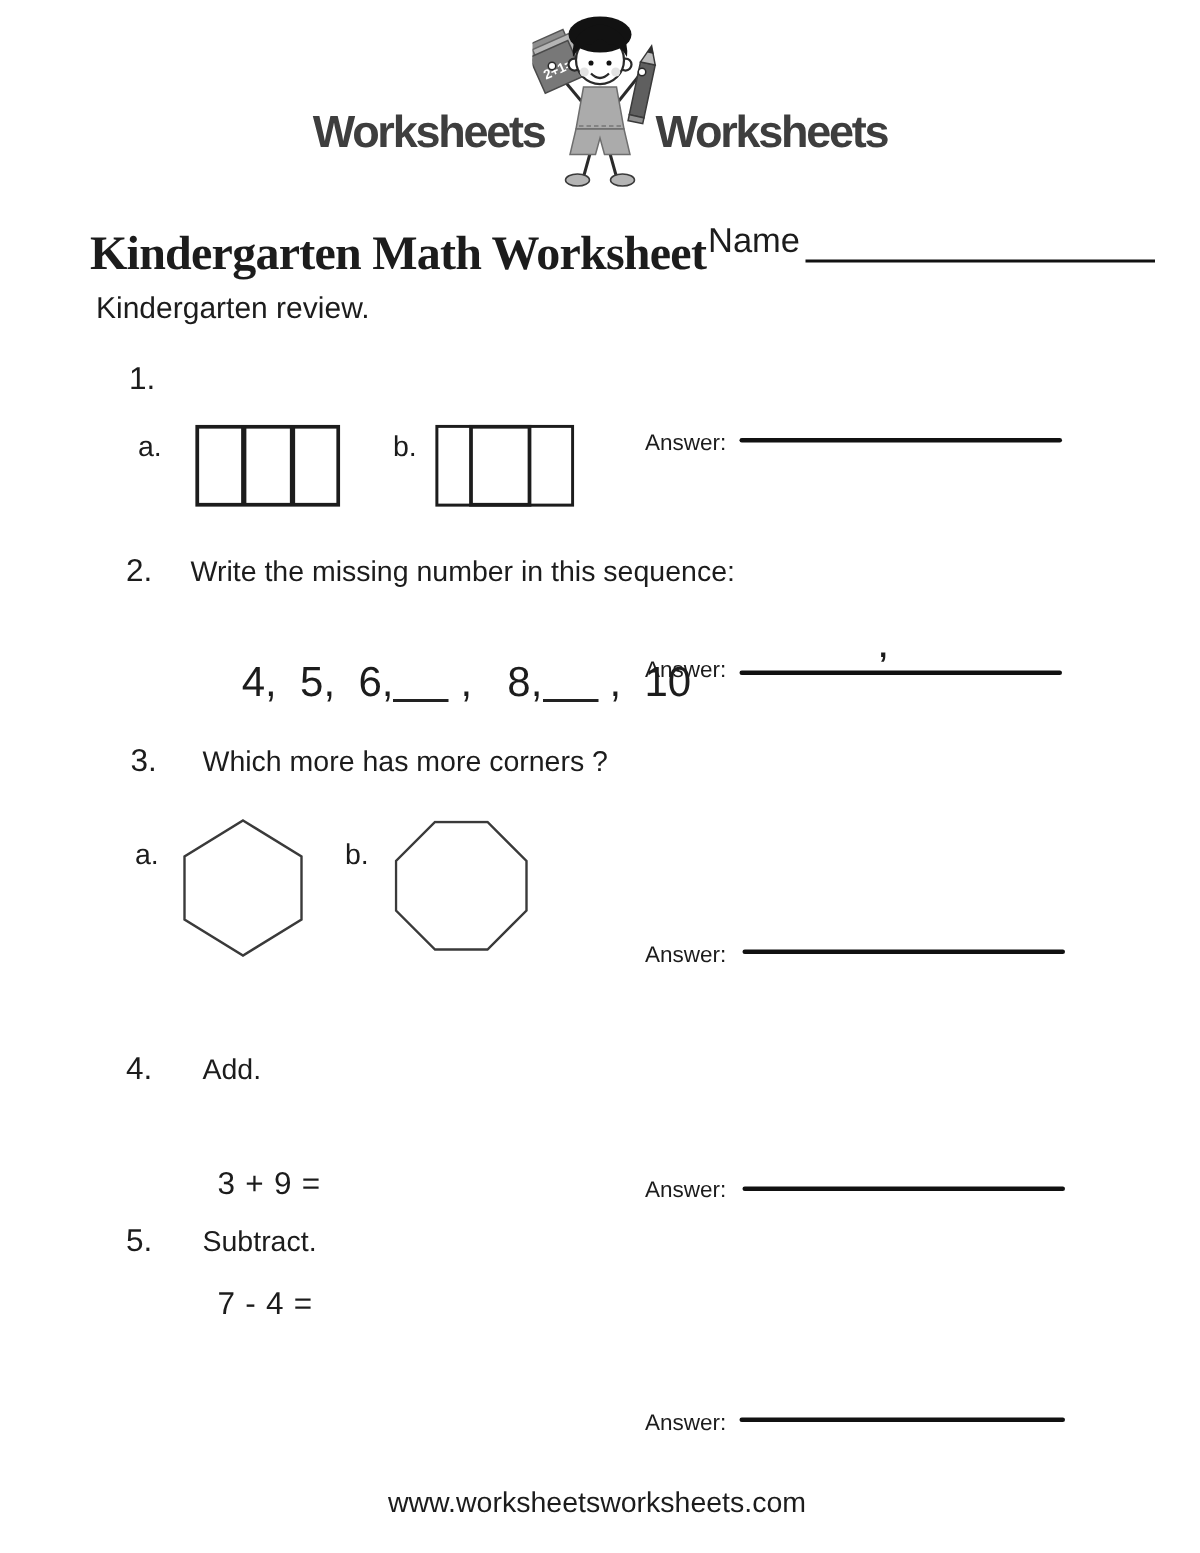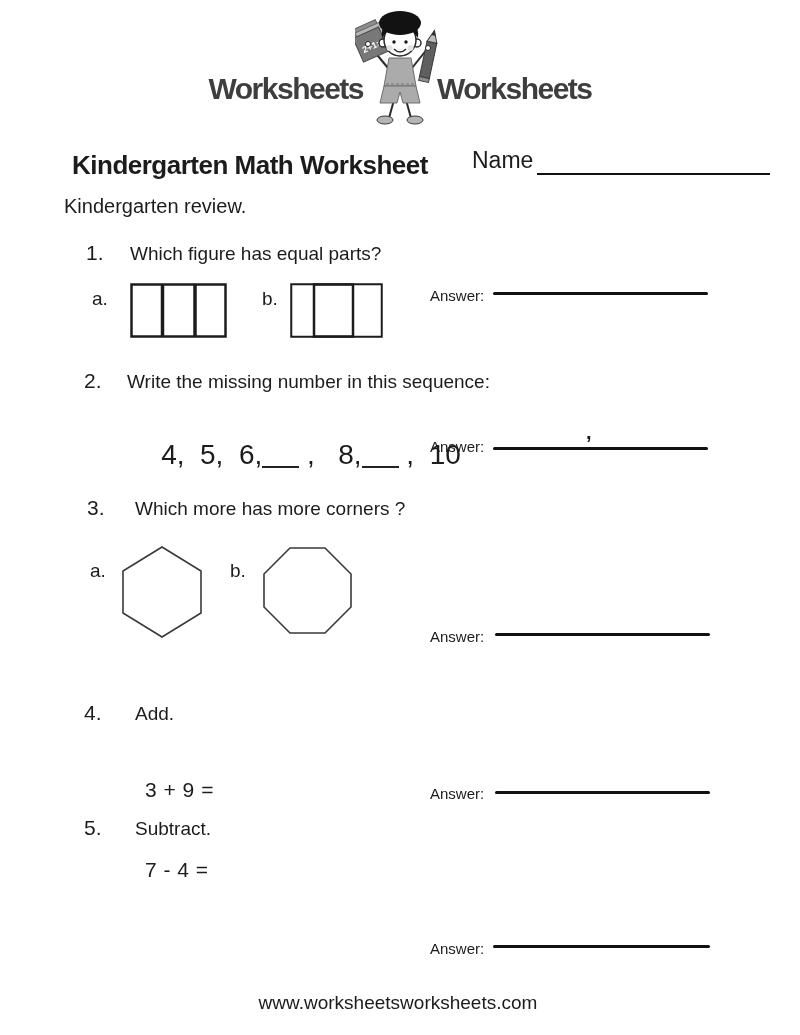"Kindergarten Math Worksheet" .title { font-family: none -> Liberation Serif, serif; font-size: 26px -> 32px; left: 72px -> 60px }
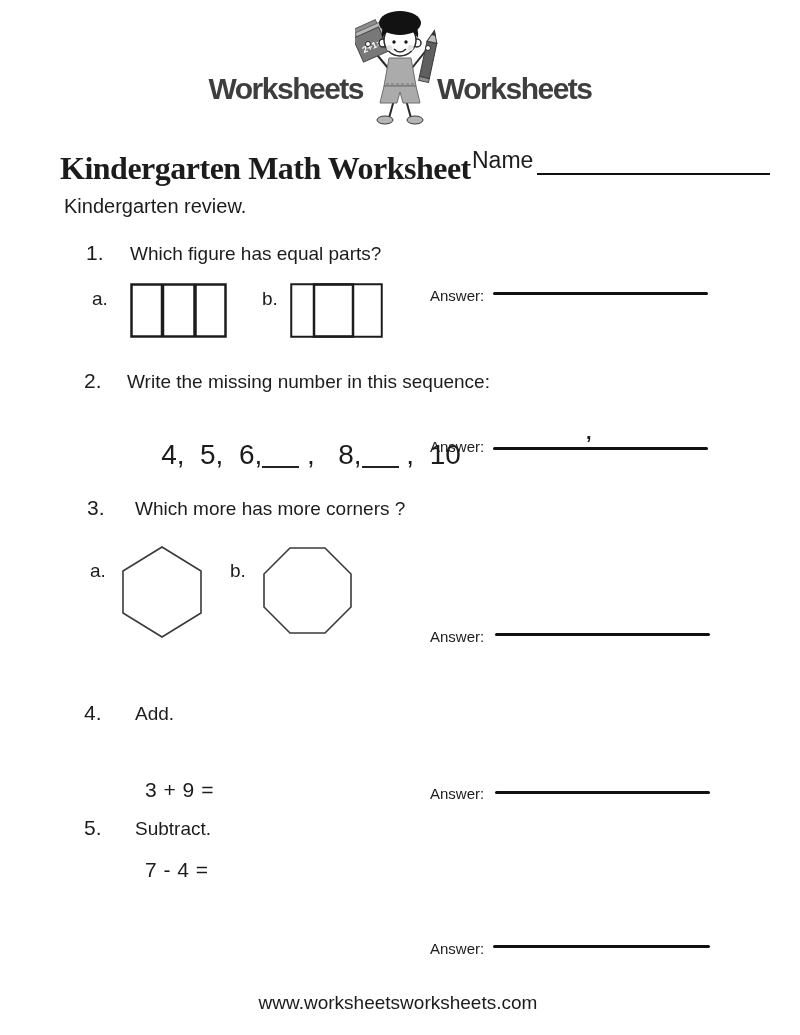"Which figure has equal parts?" div.abs { html: <div>Which figure has equal parts?</div> -> none }
